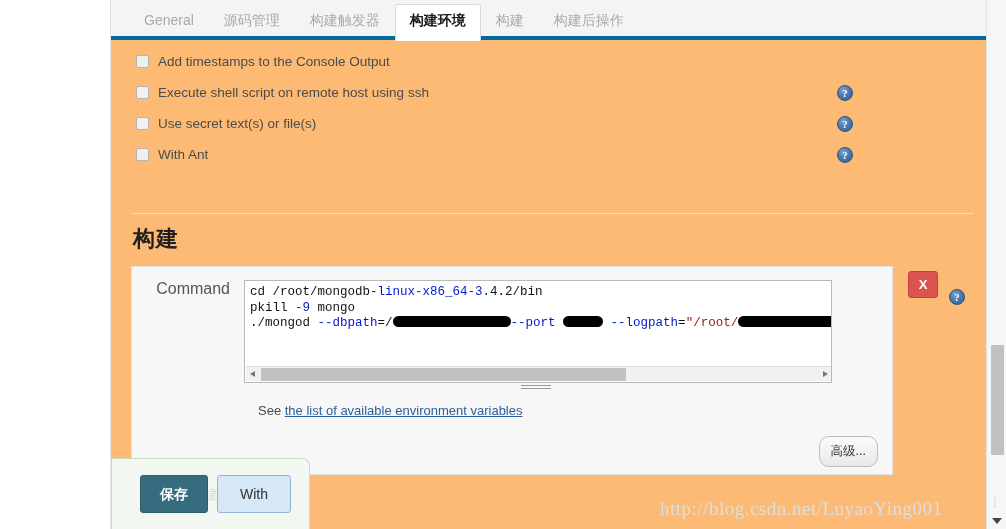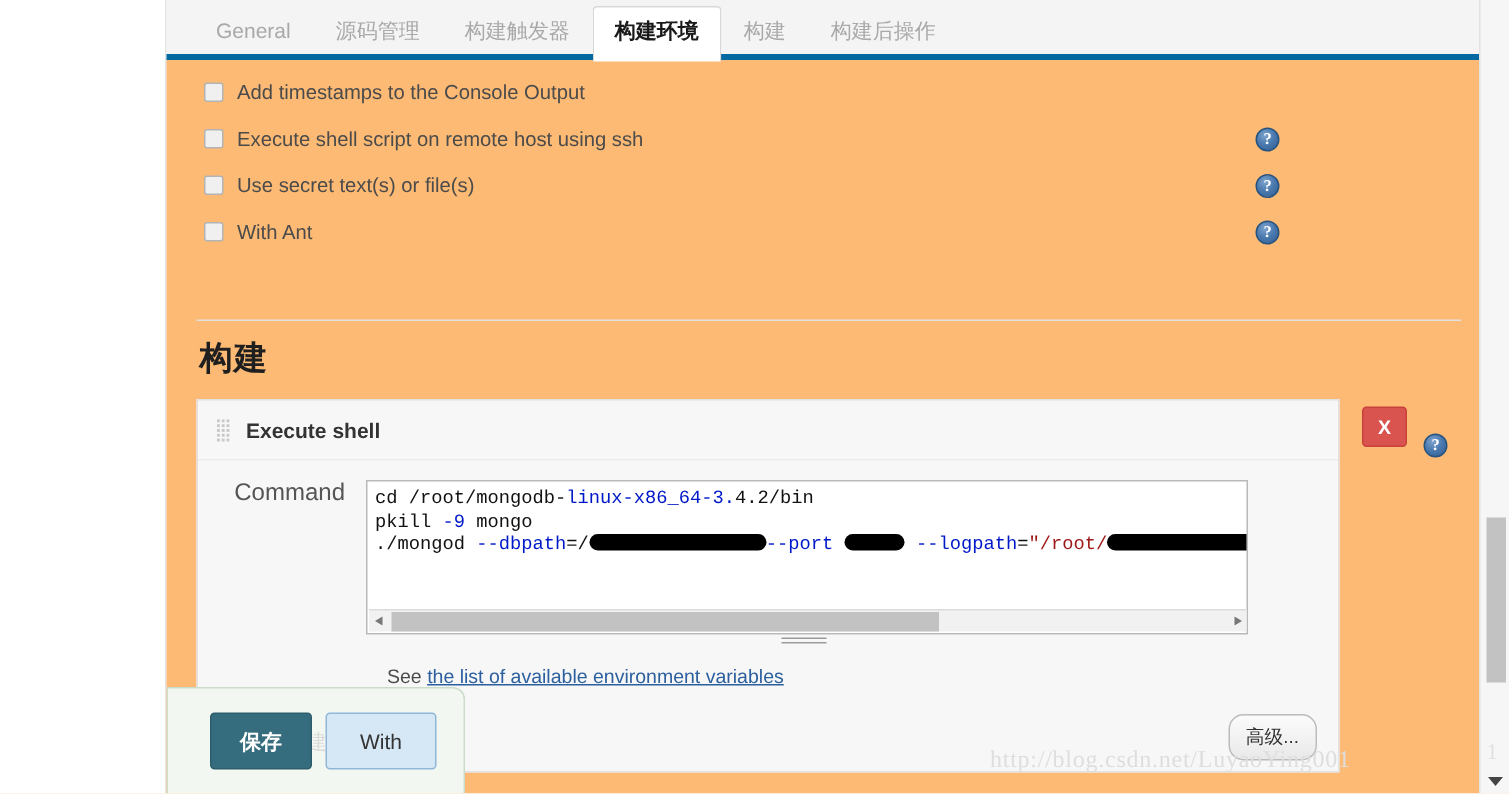"Execute shell" div.builder-head { html: <div> <span></span> <span>Execute shell</span> </div> -> none }
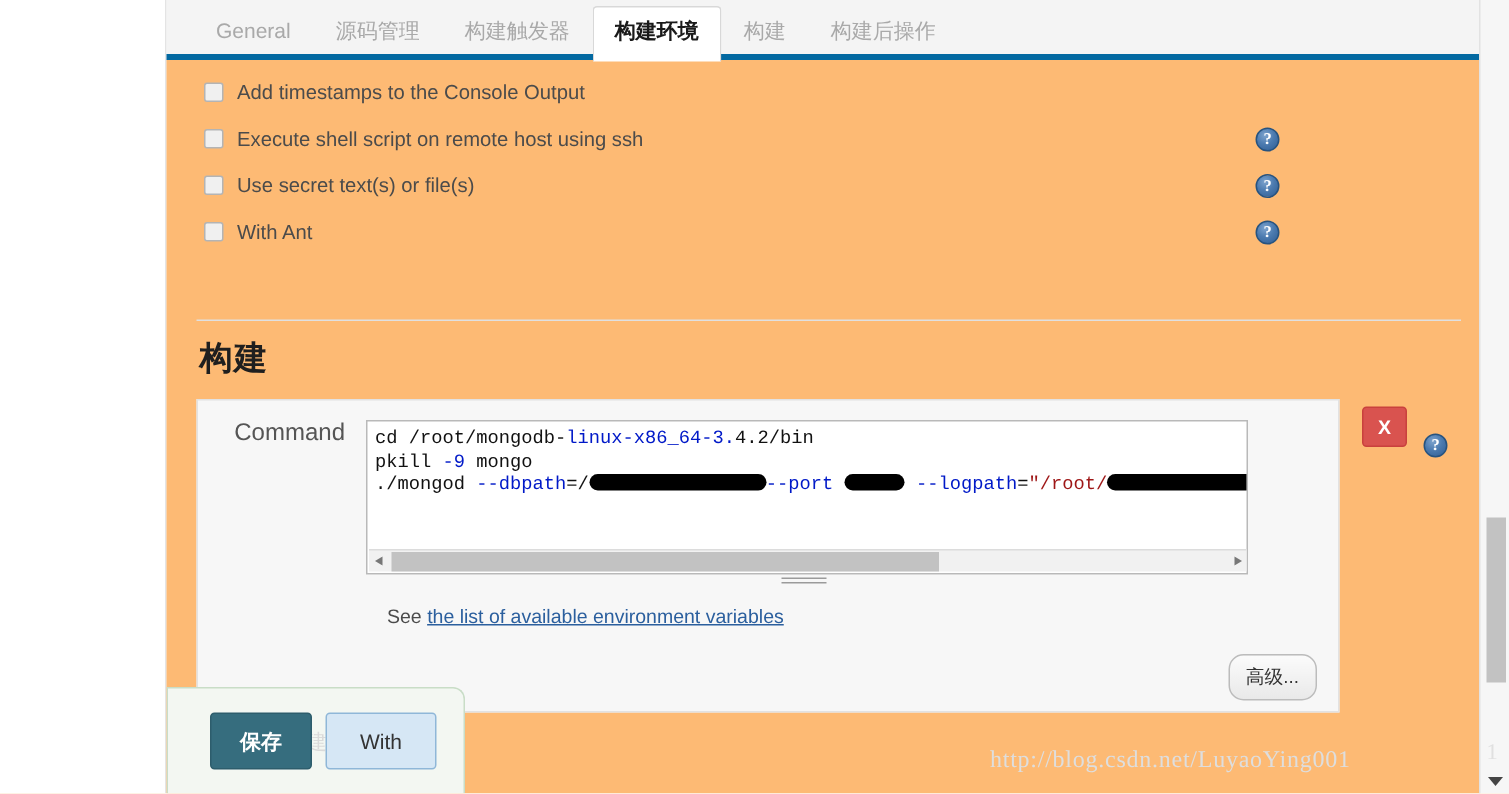"http://blog.csdn.net/LuyaoYing001" .watermark { font-size: 16px -> 19px }
